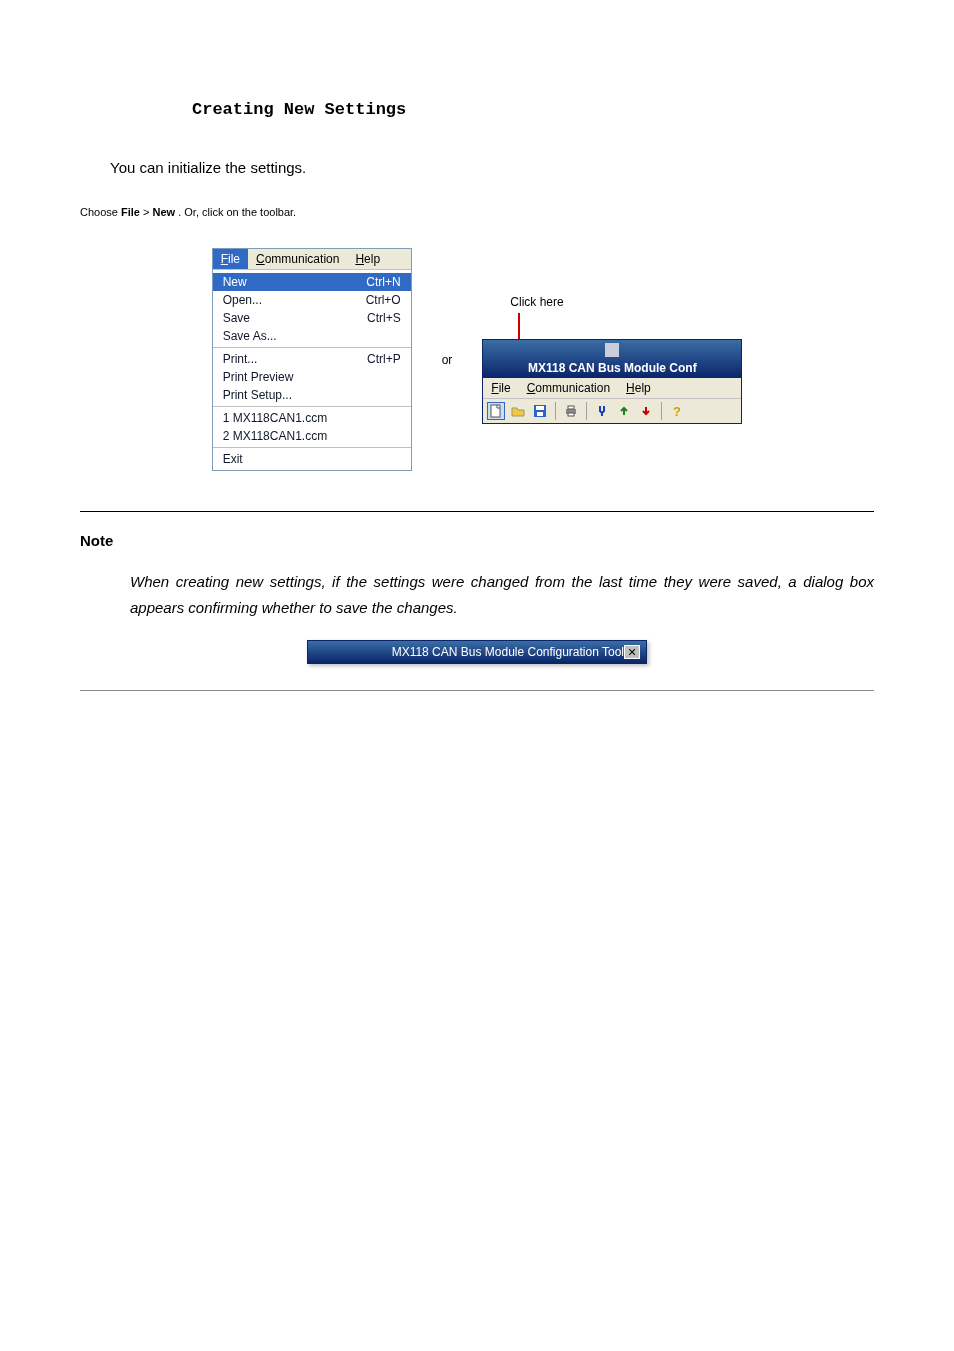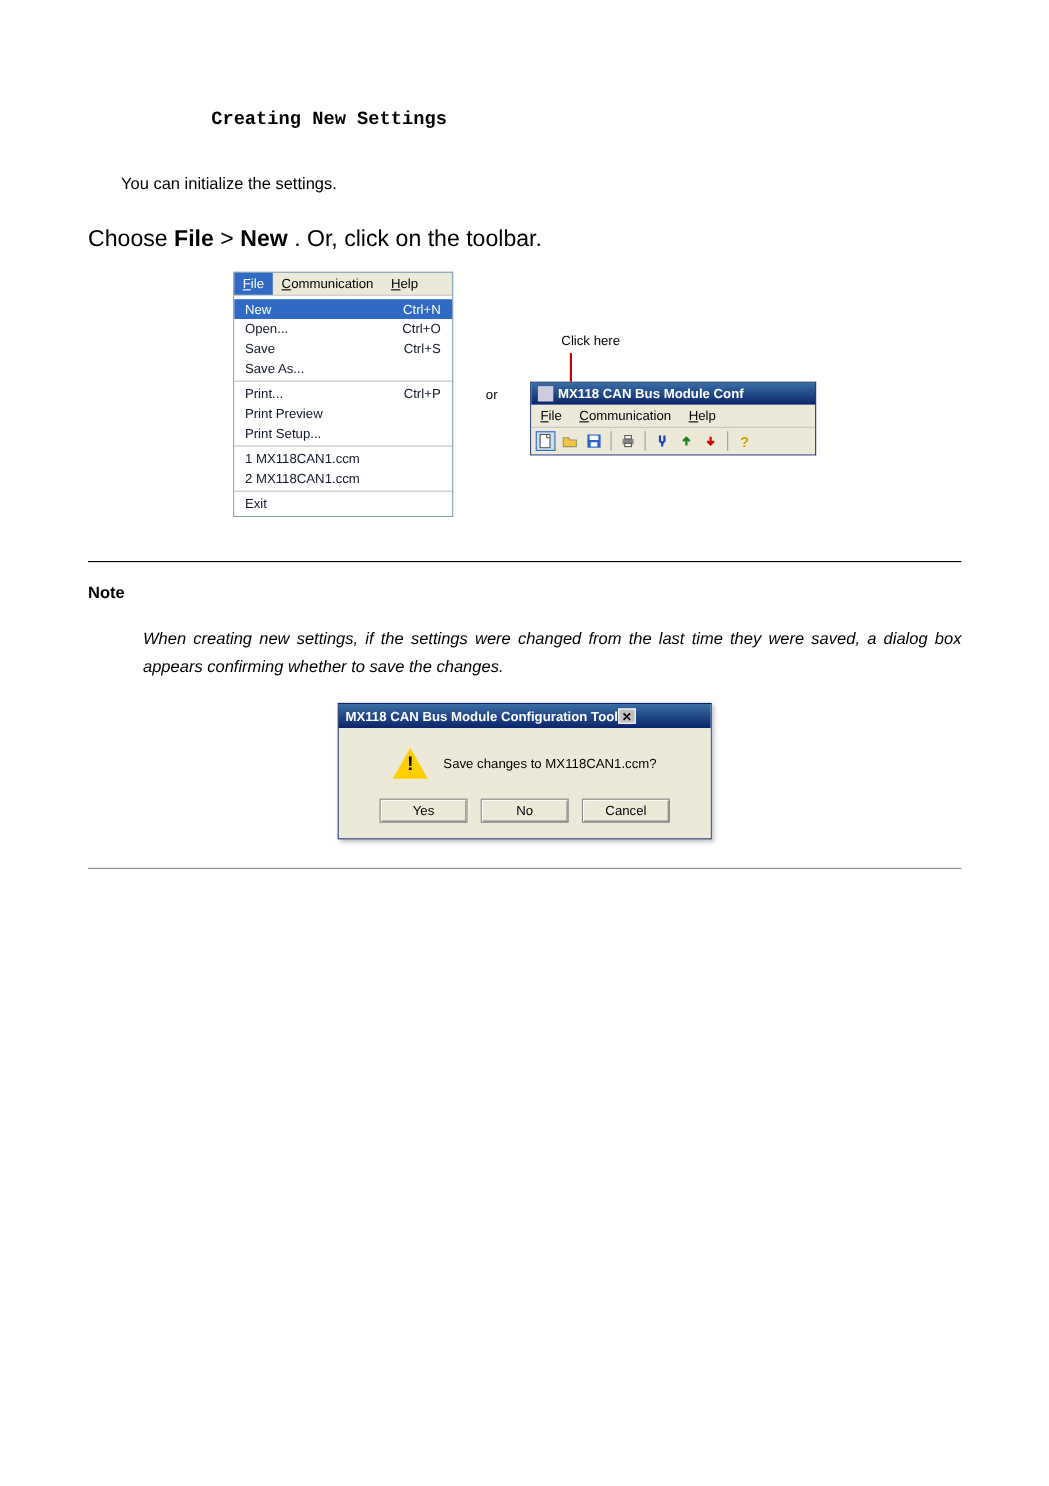"Choose File > New ." .instruction { font-size: 21px -> 11px; margin: 0 0 17px 0 -> 0 0 30px 0 }
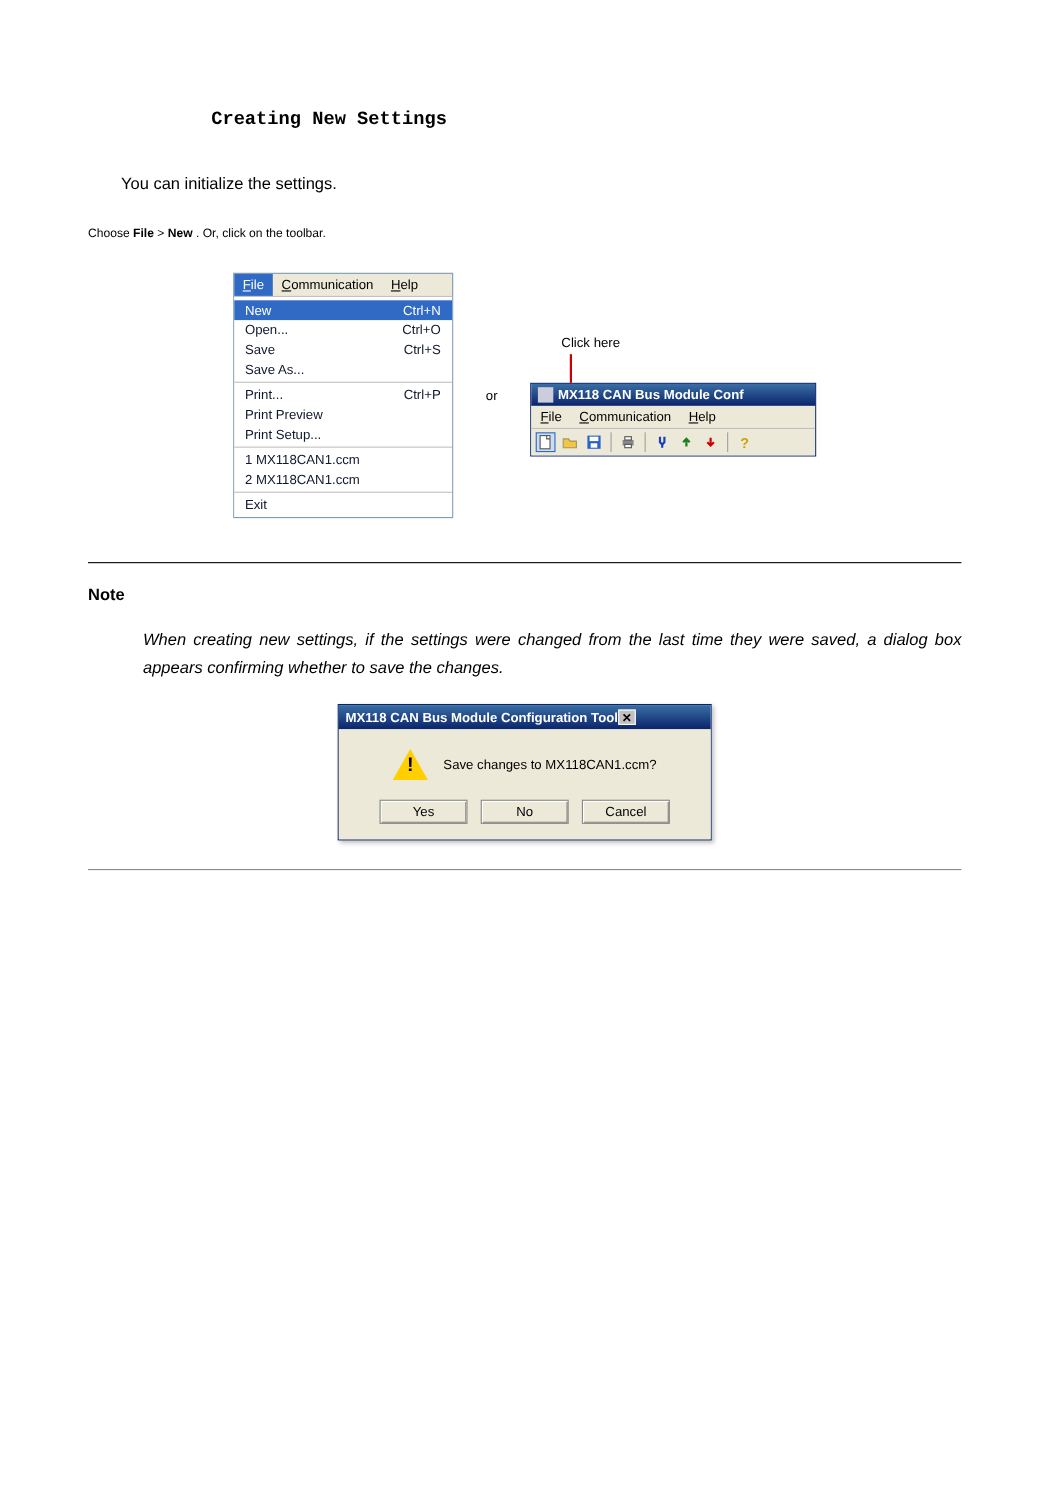"MX118 CAN Bus Module Conf" .tb-title { flex-direction: none -> column }
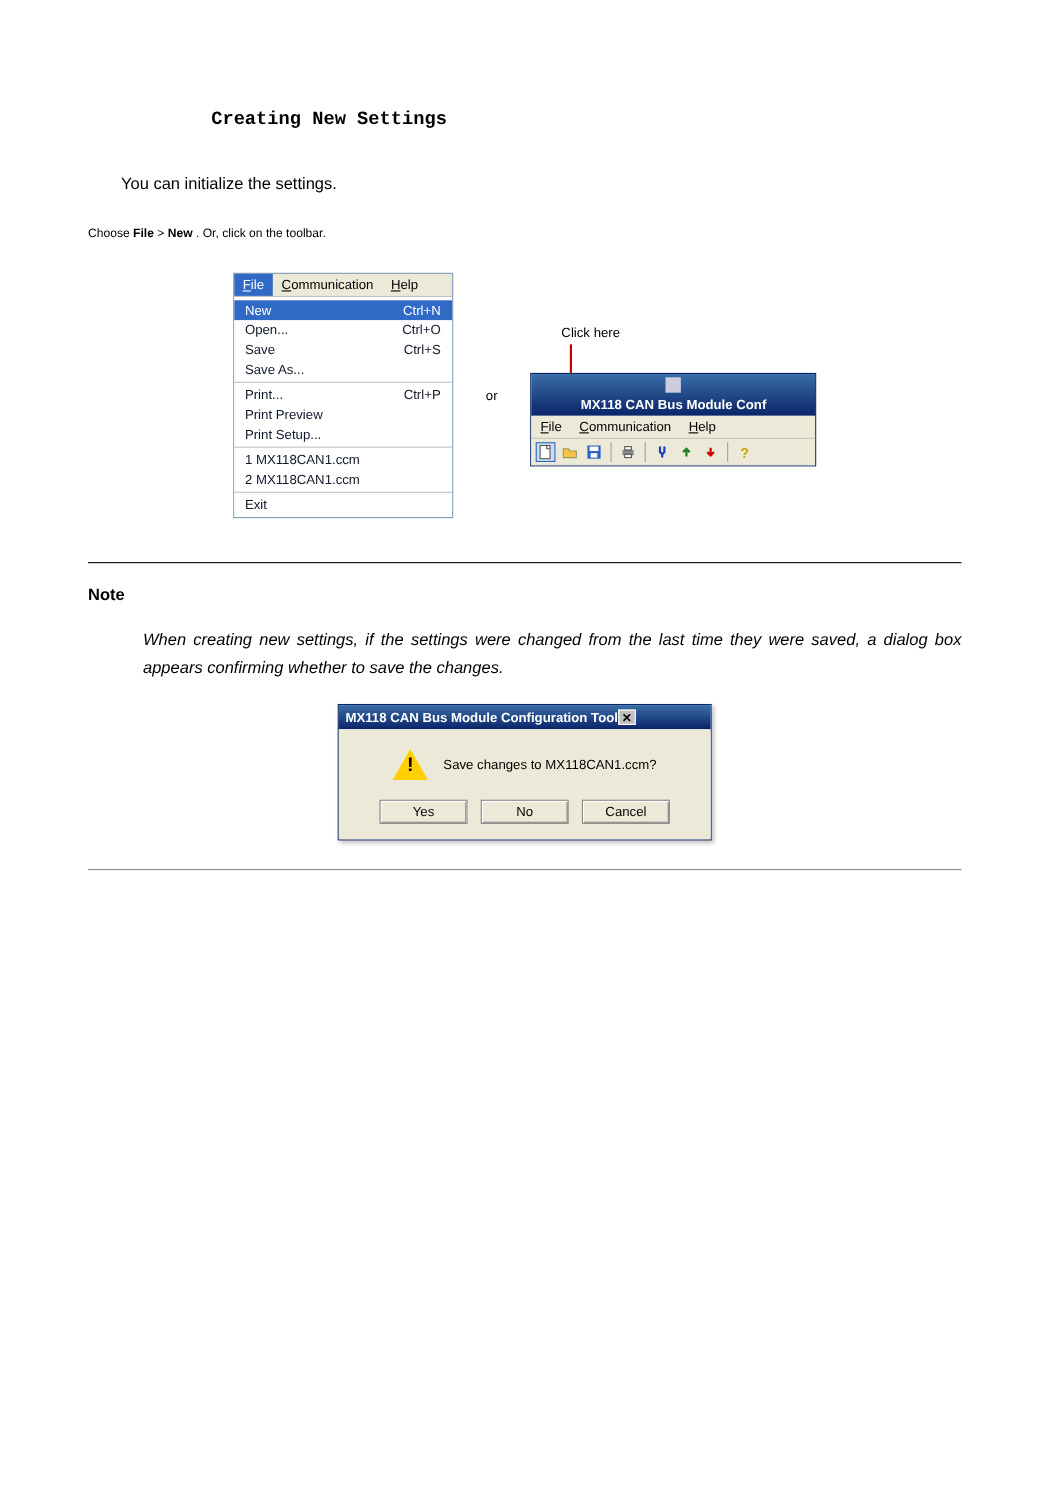"MX118 CAN Bus Module Configuration" .dialog-title { font-weight: bold -> normal; justify-content: flex-start -> flex-end }
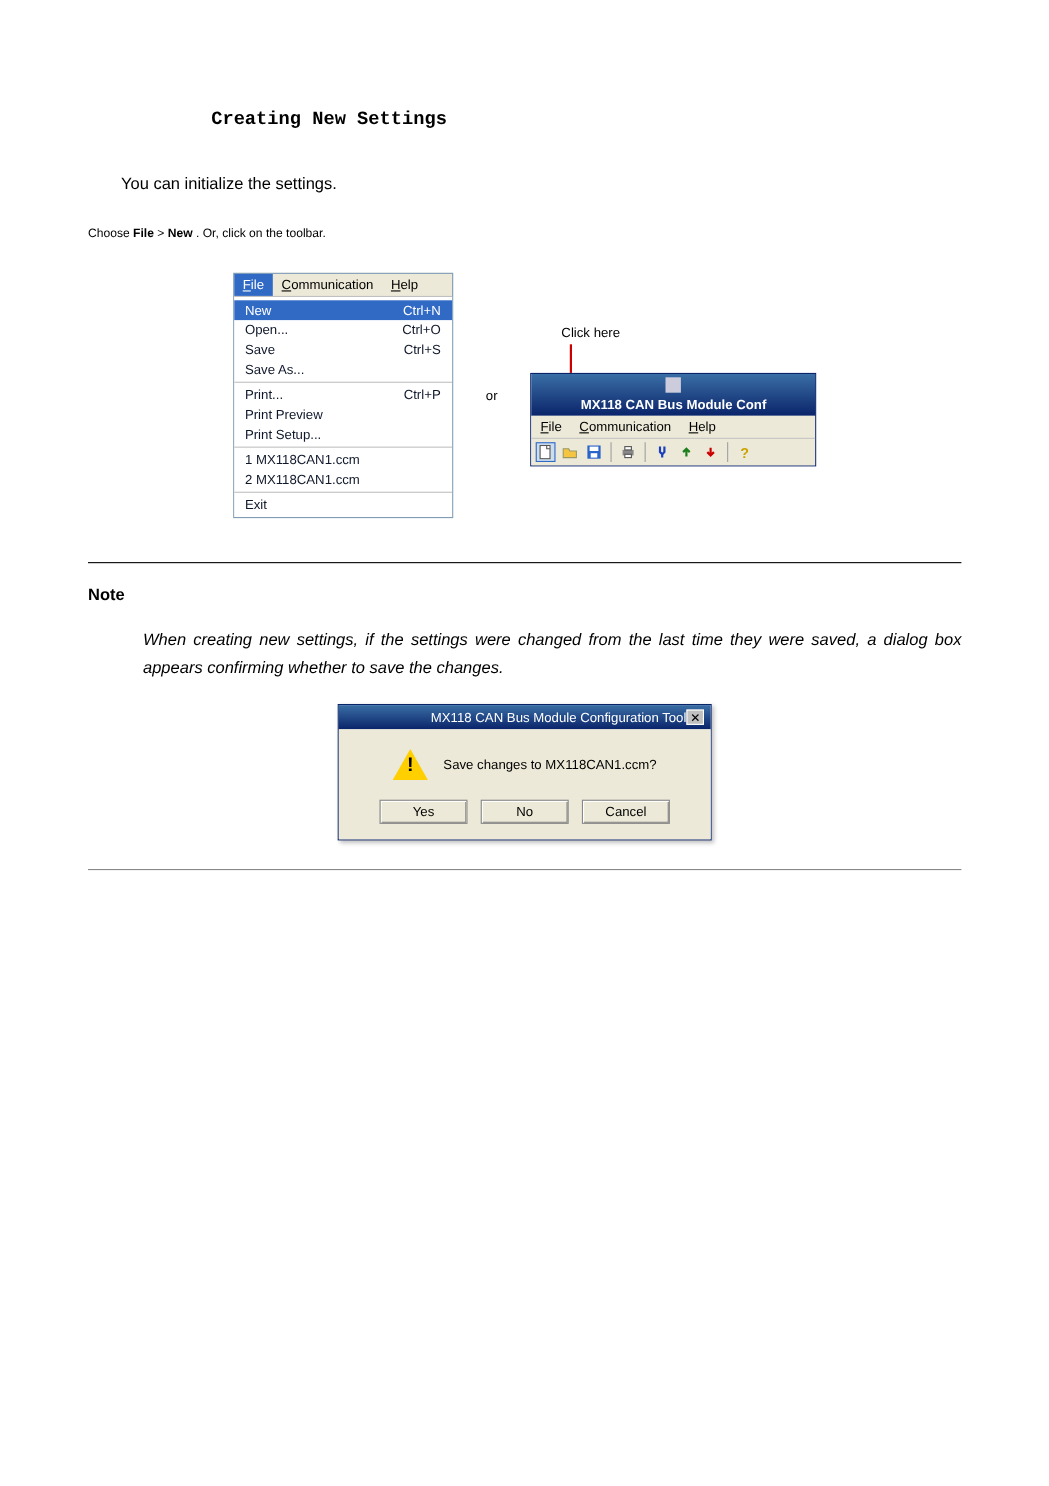"Save changes to MX118CAN1.ccm?" div.dialog-body { html: <div> <div> <div></div> <div>Save changes to MX118CAN1.ccm?</div> </div> <div> <button>Yes</button> <button>No</button> <button>Cancel</button> </div> </div> -> none }
